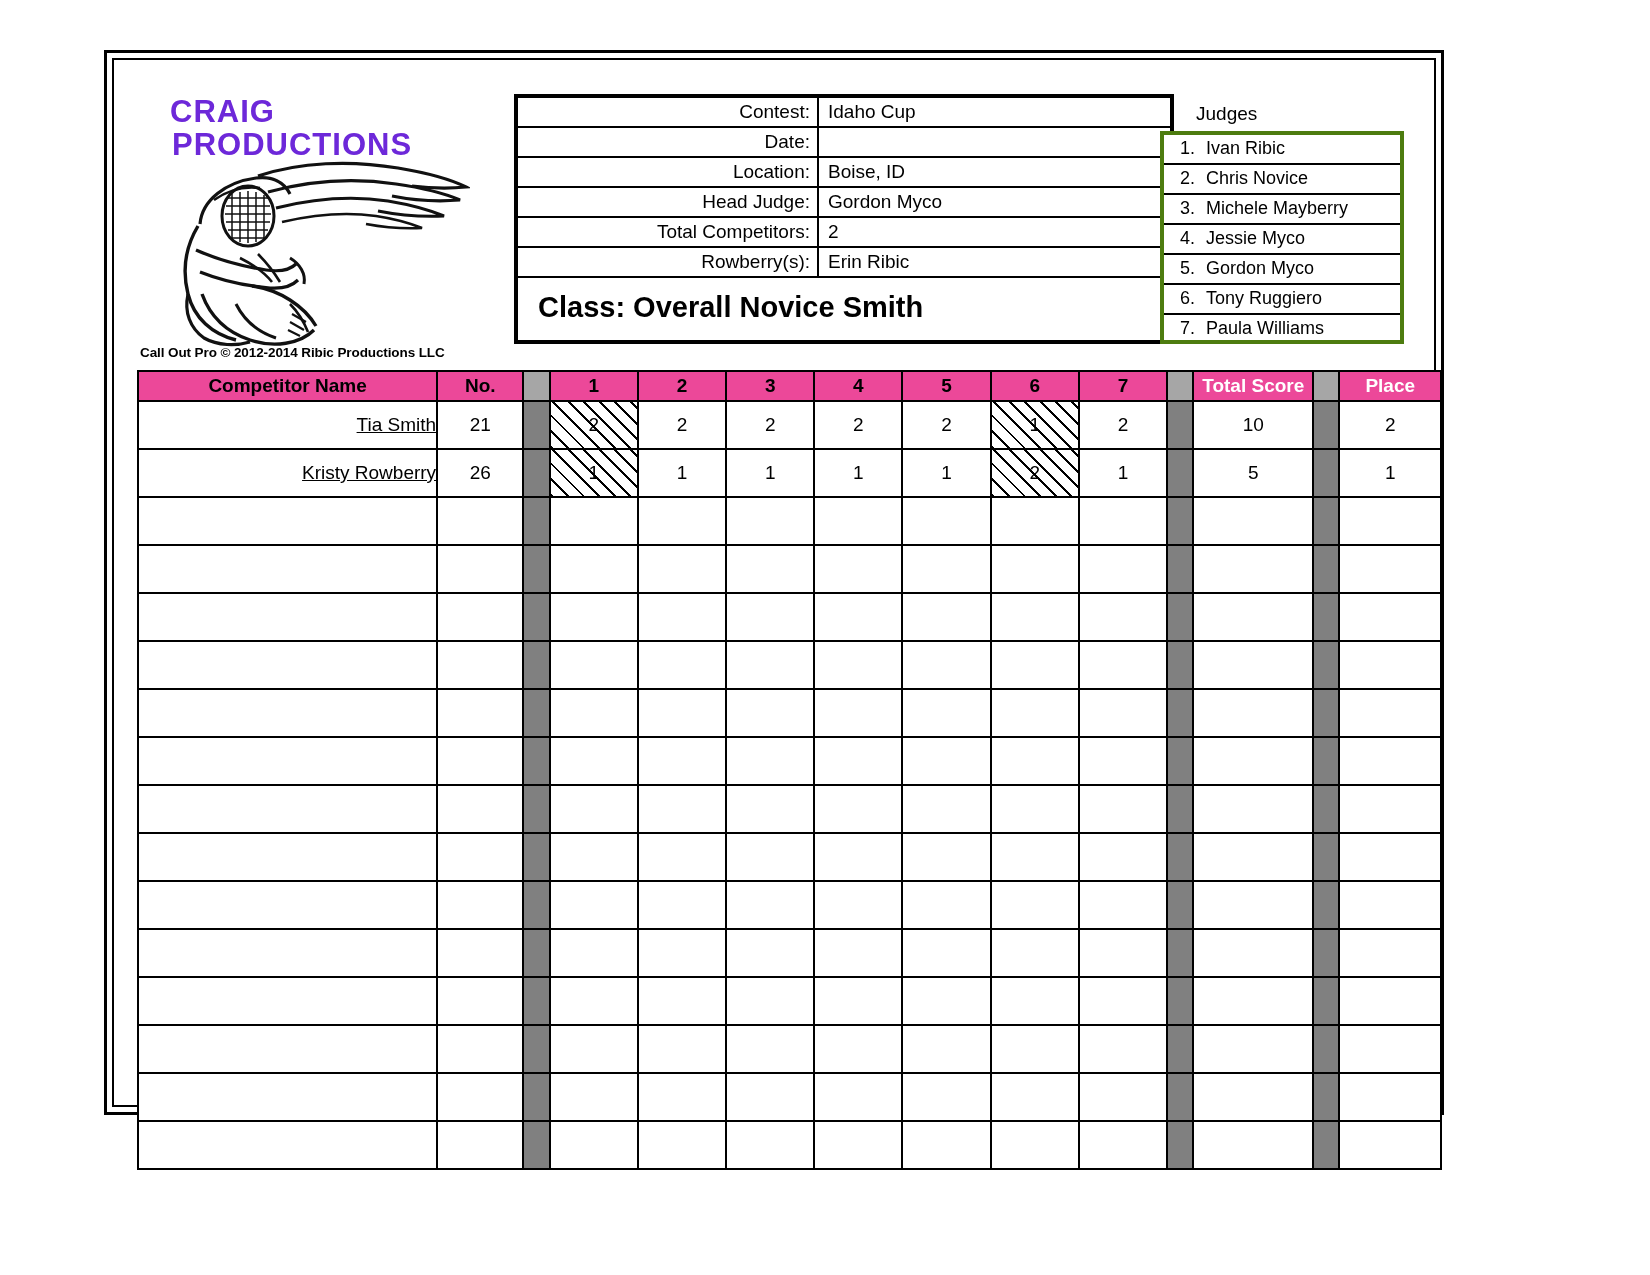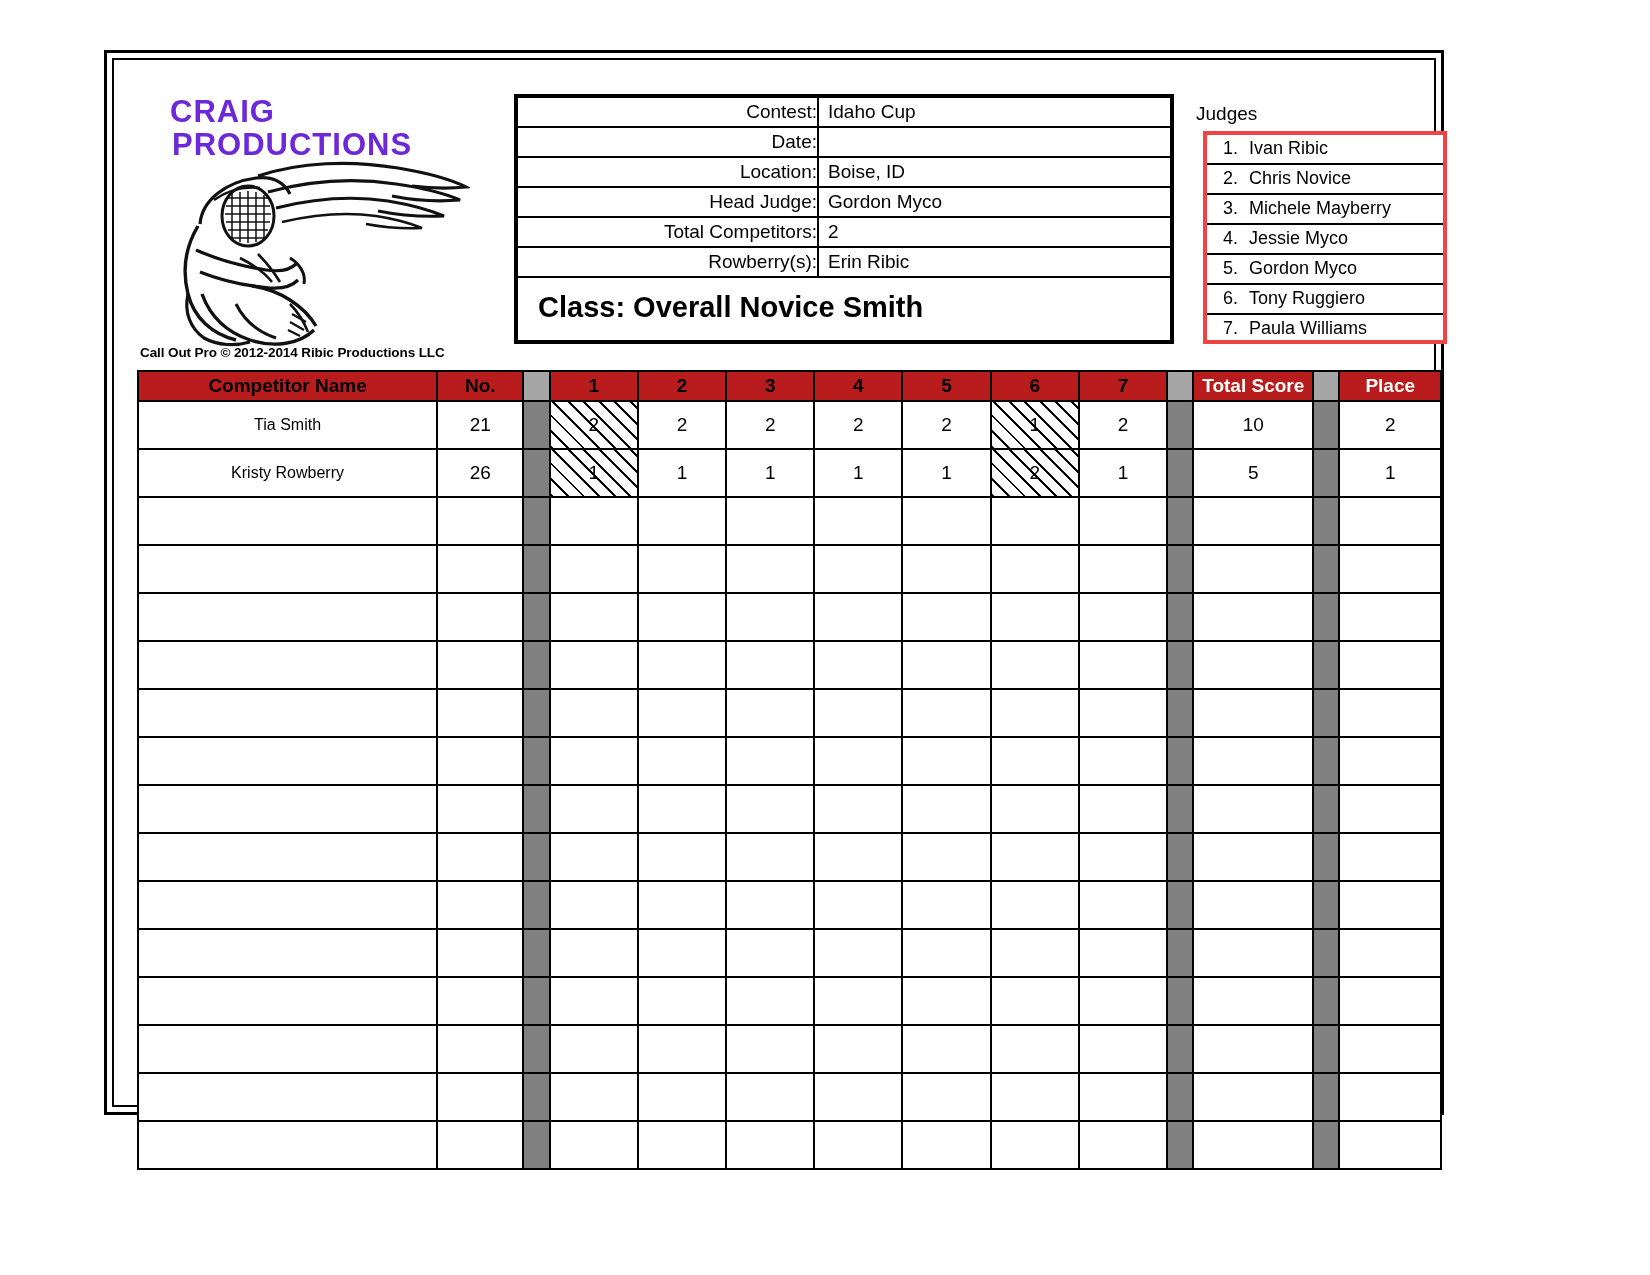"Contest:" .info-label { padding-right: none -> 7px }
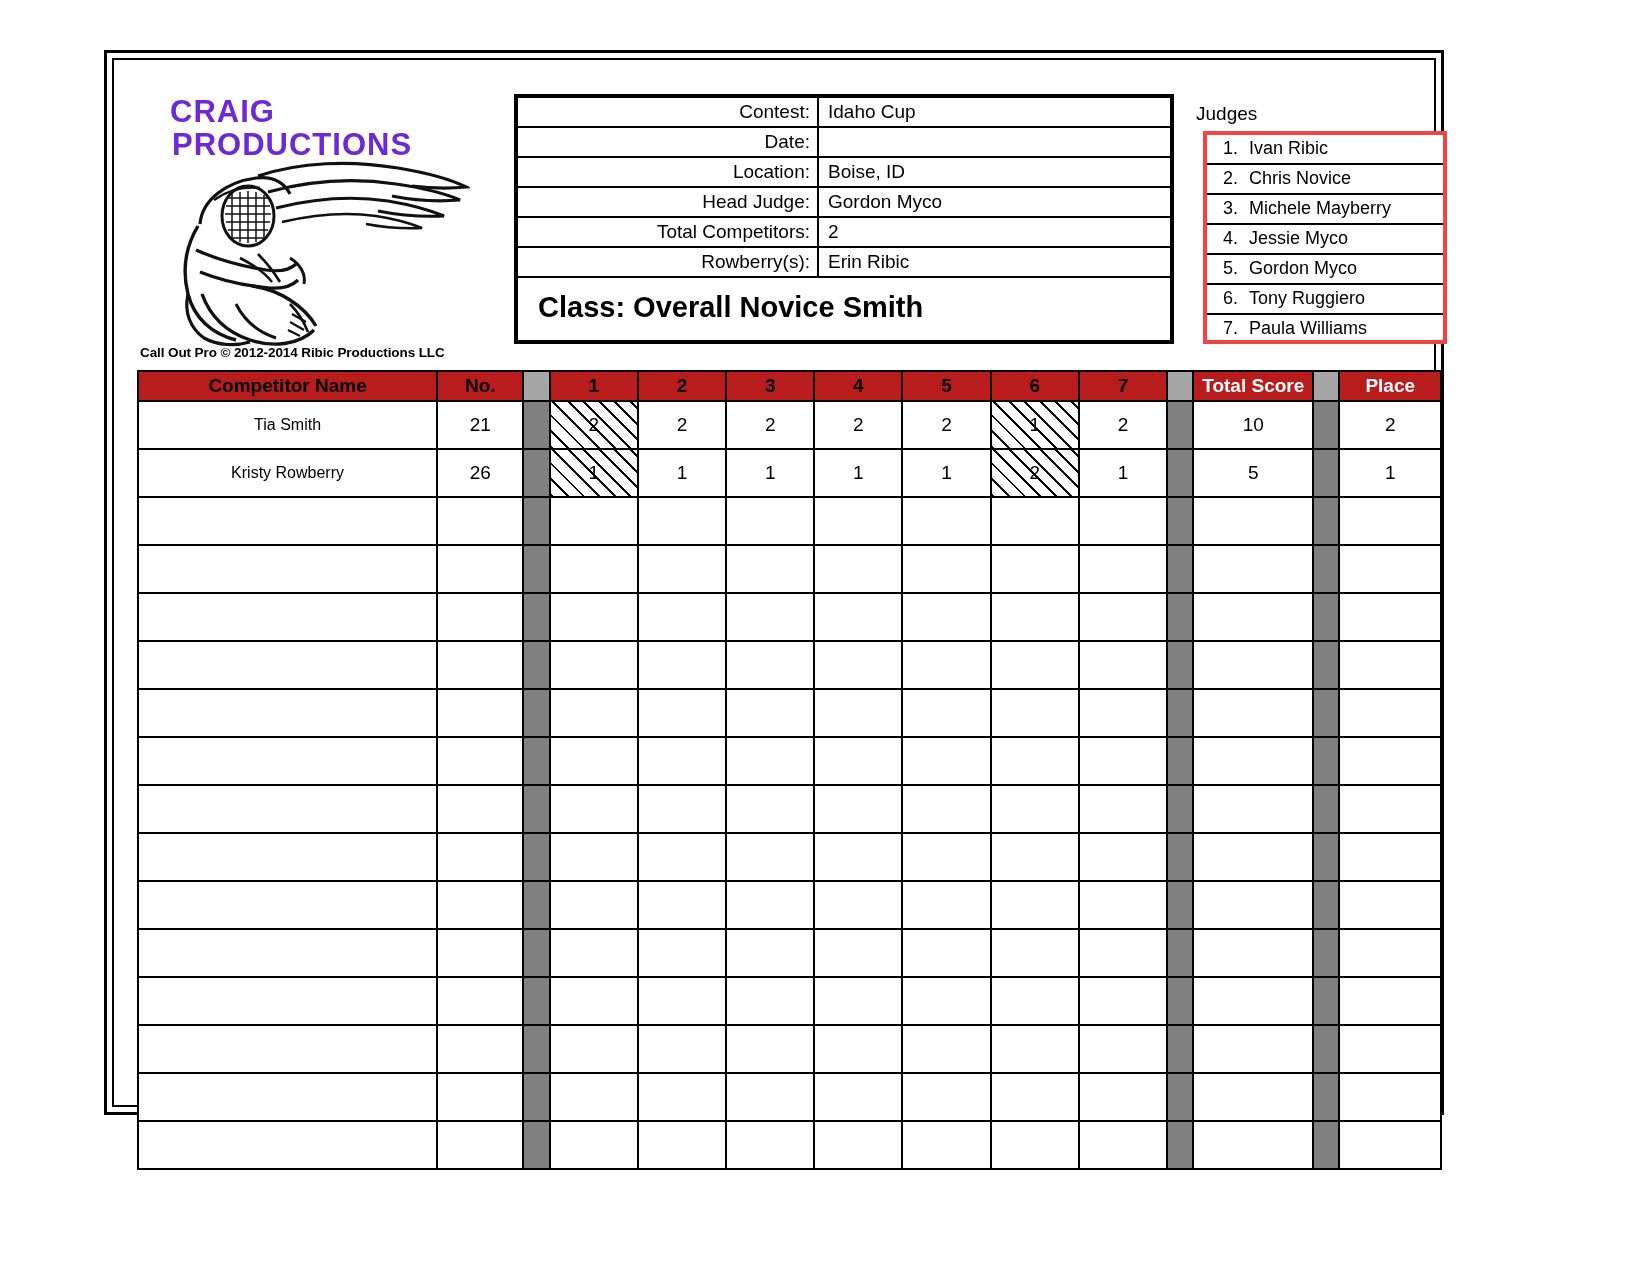"1. Ivan Ribic" #judges-box { border: 4px solid #ef4444 -> 4px solid #4d7c0f; left: 1203px -> 1160px }
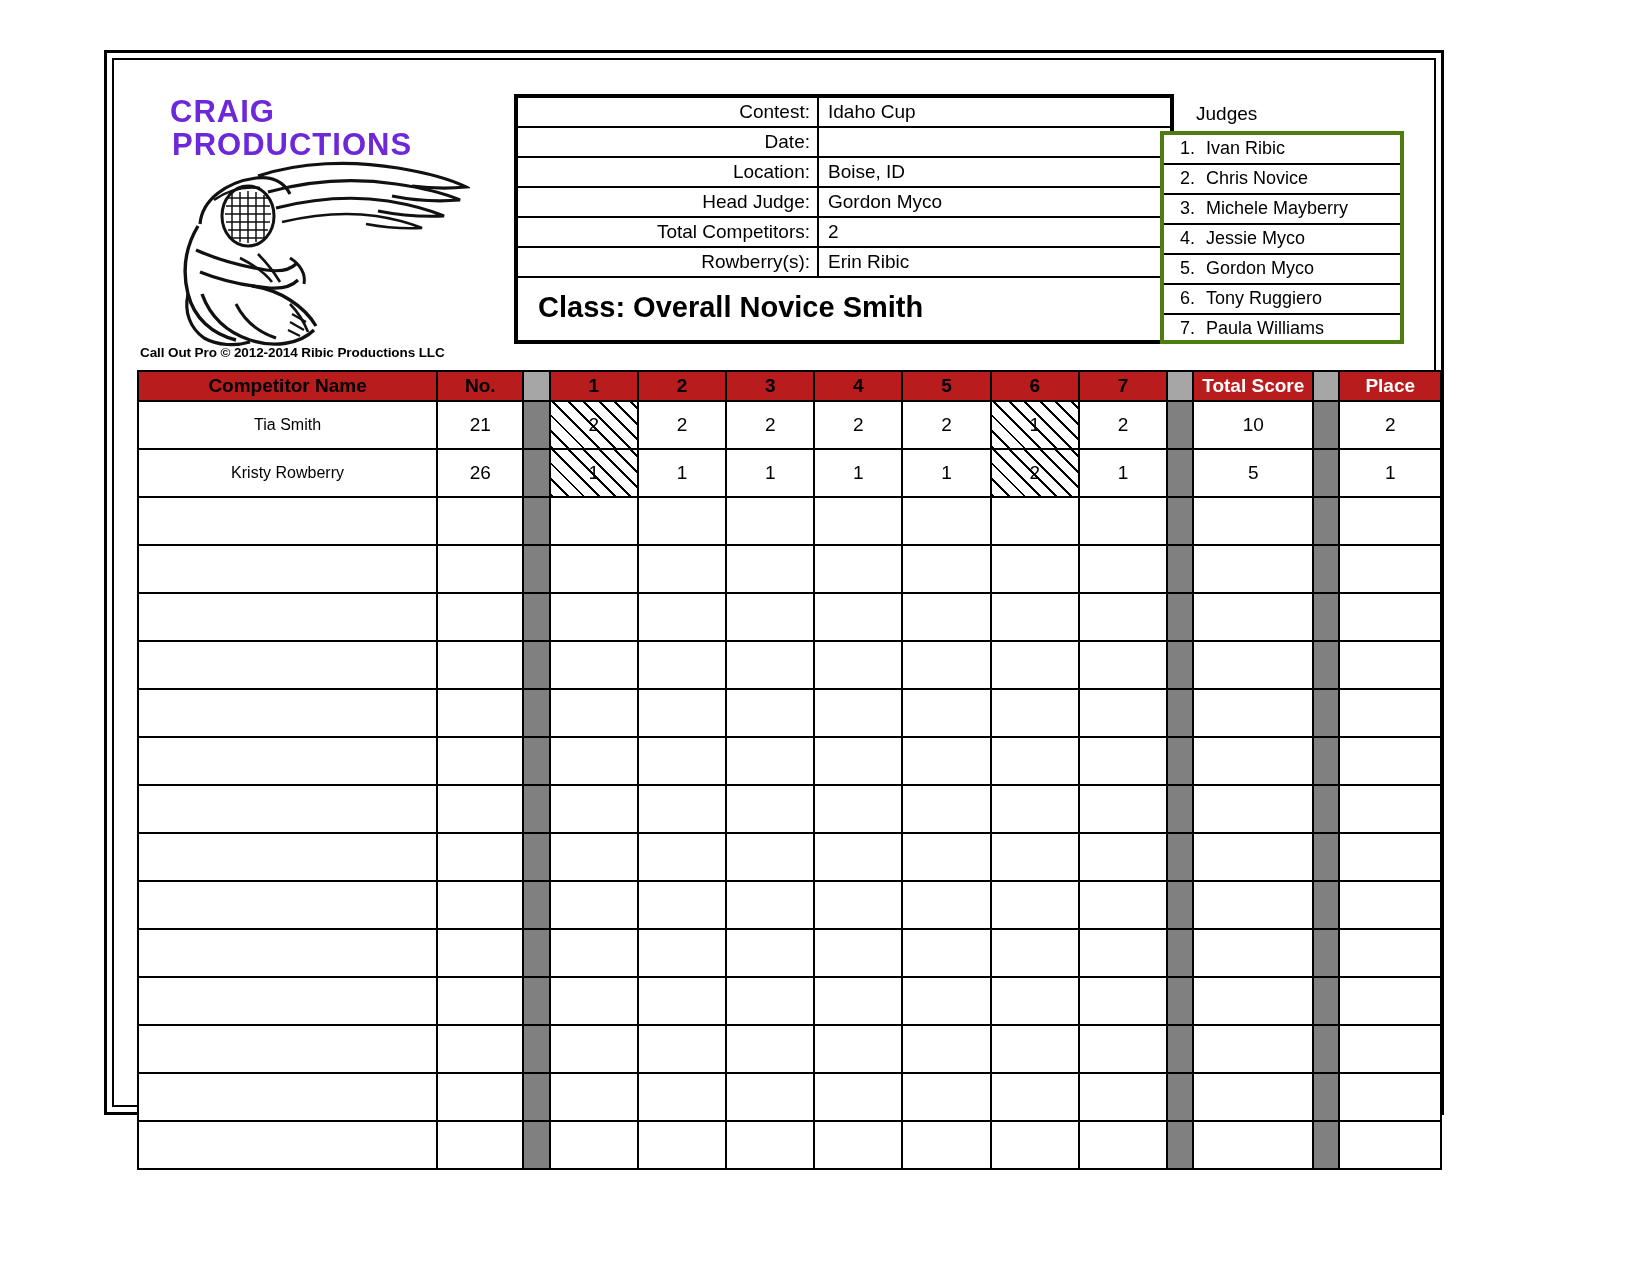"Competitor Name" thead th { background: #b91c1c -> #ec4899 }
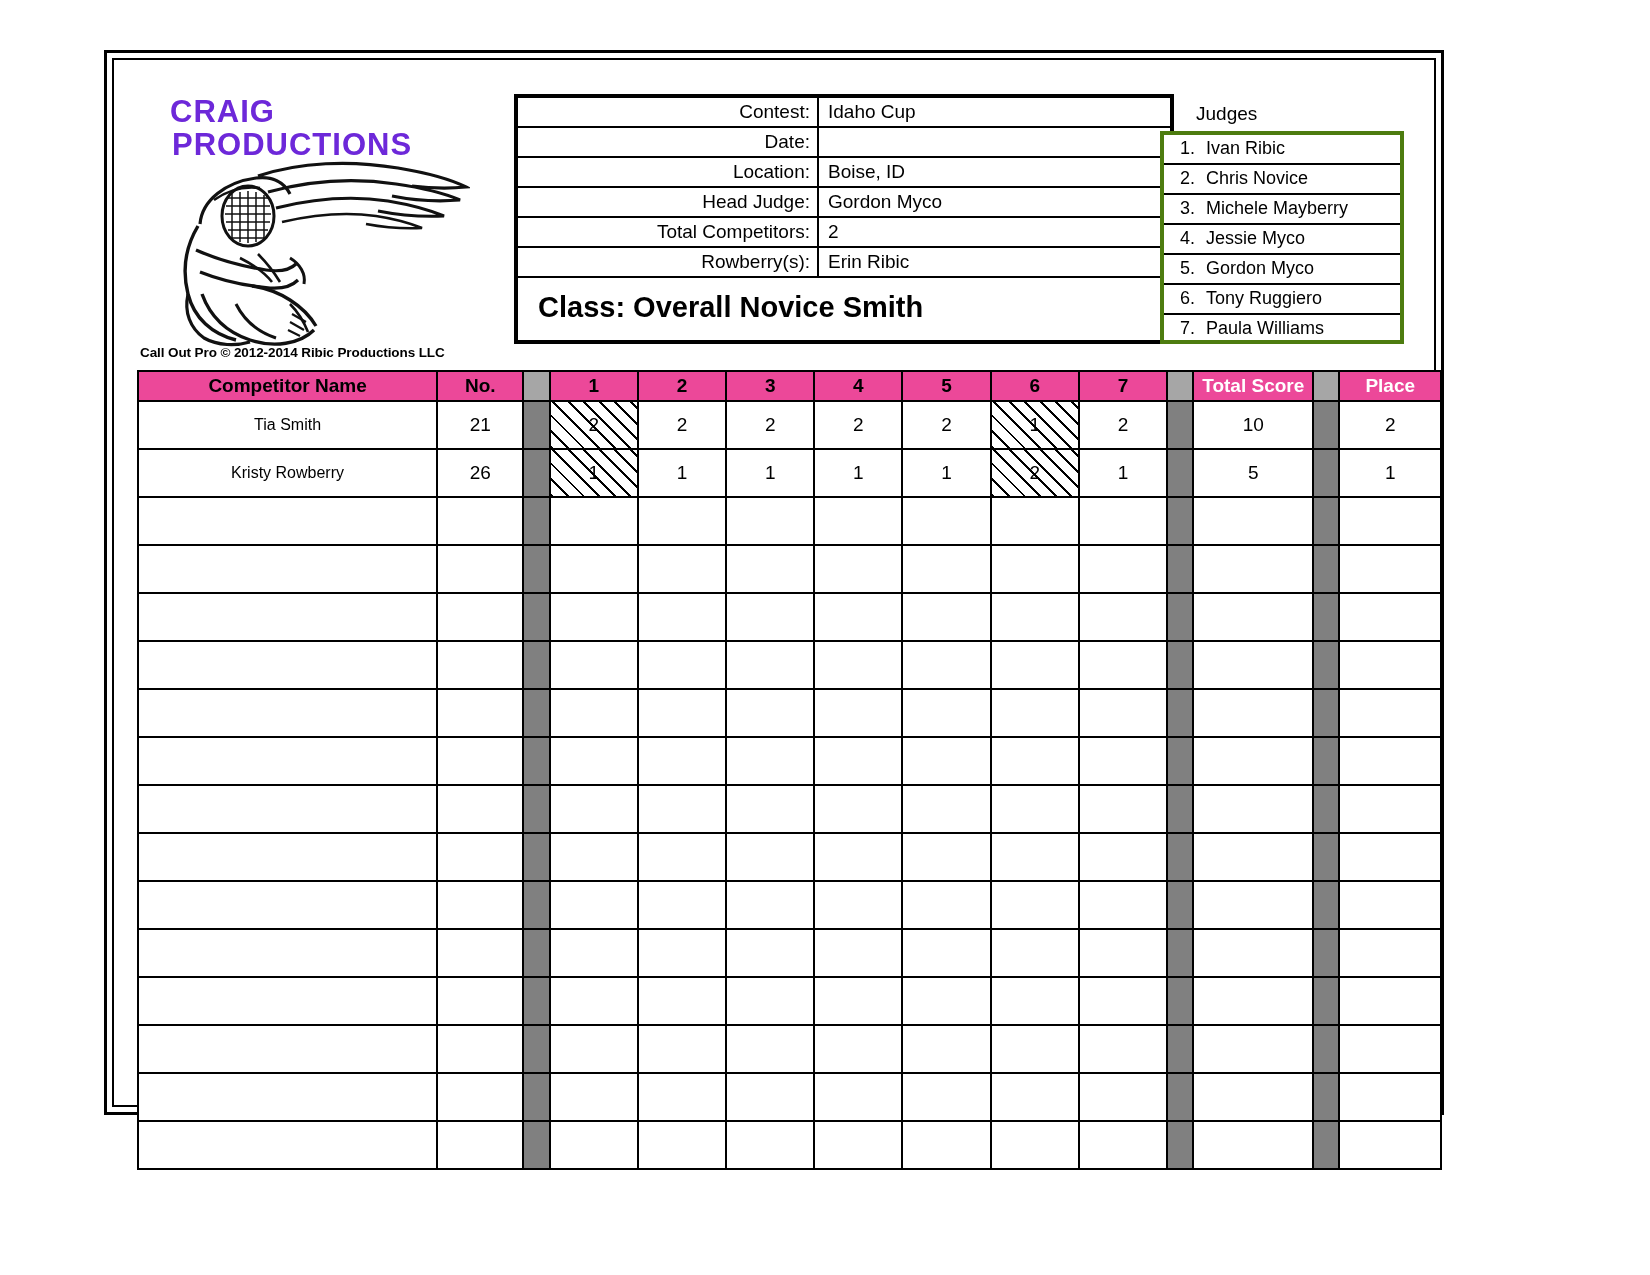"Tia Smith" td.name-cell { font-size: 16px -> 19px; text-align: center -> right; text-decoration: none -> underline }
